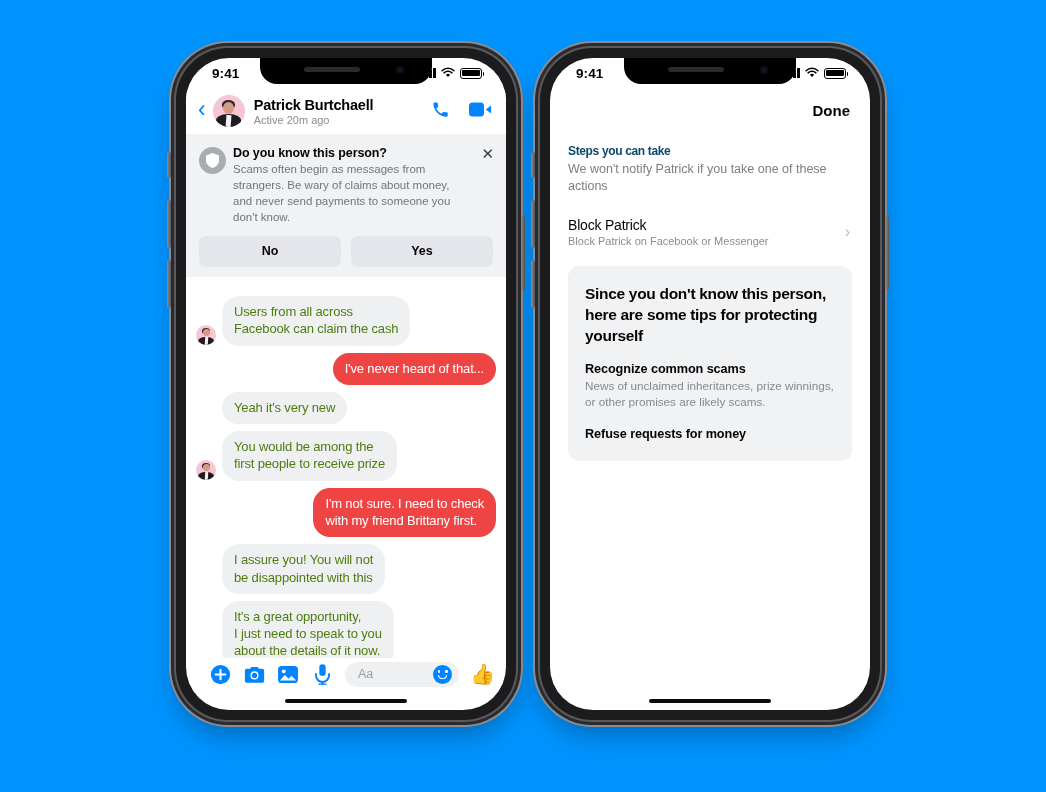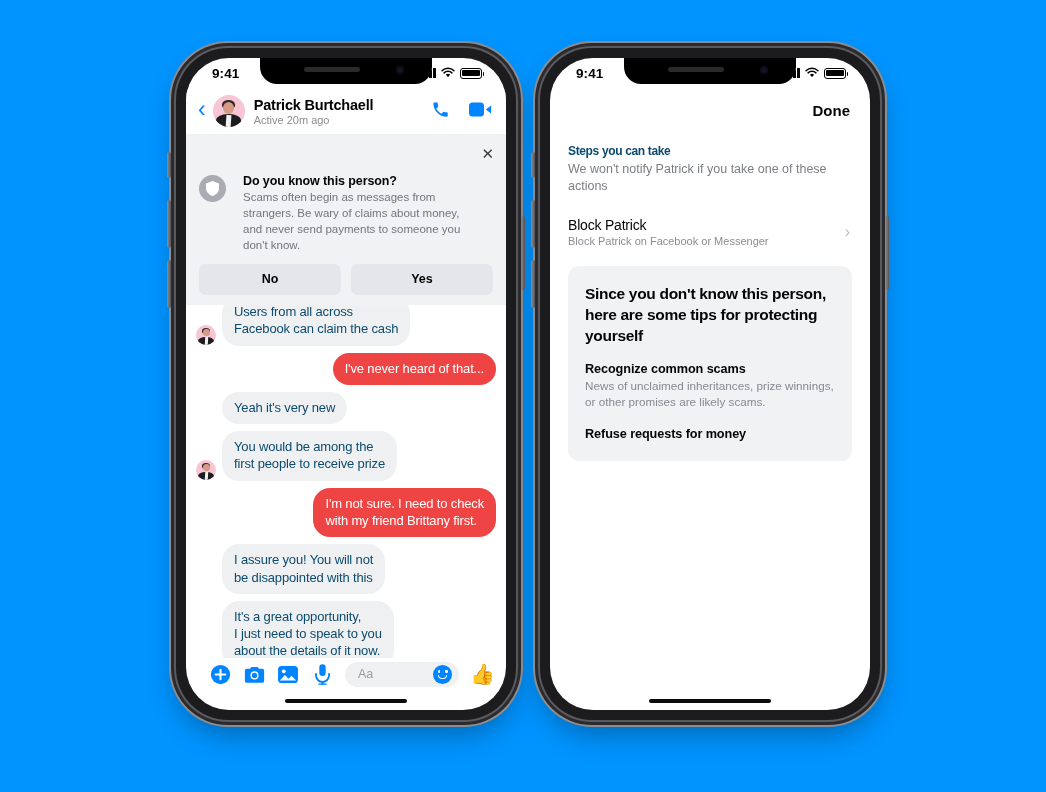"Do you know this person?" .banner-row { gap: 17px -> 7px; margin-top: 28px -> none }
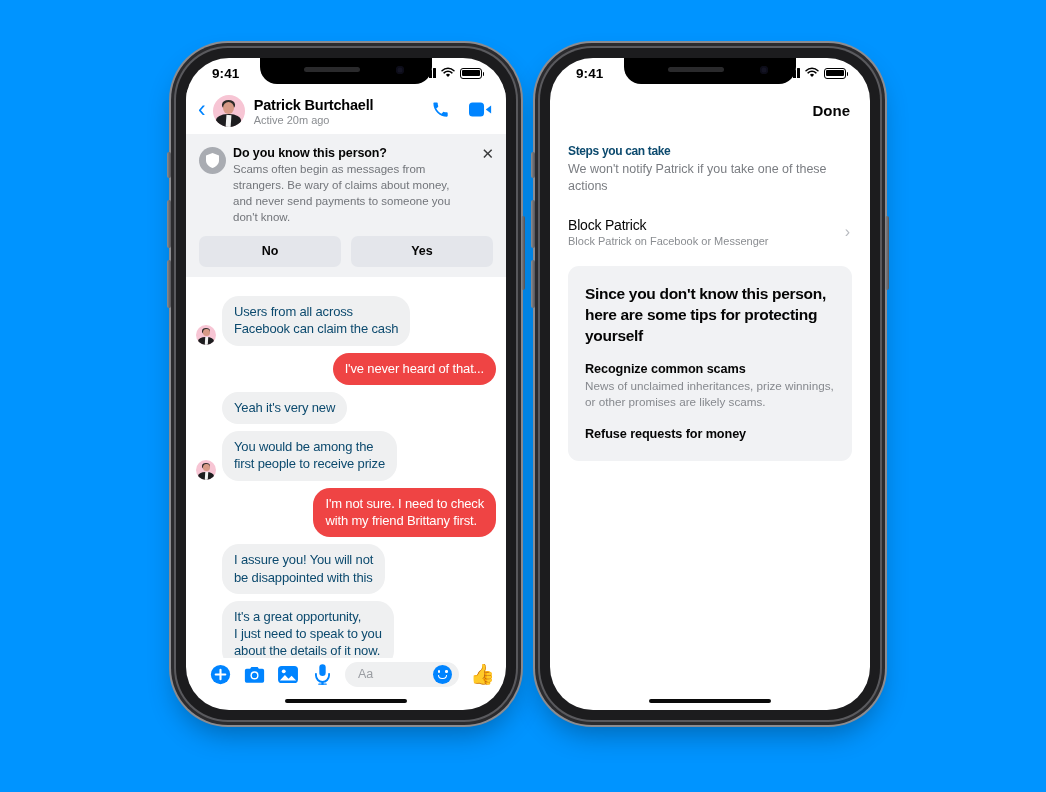"Users from all across" .bub.them { color: #0c4a6e -> #4d7c0f }
